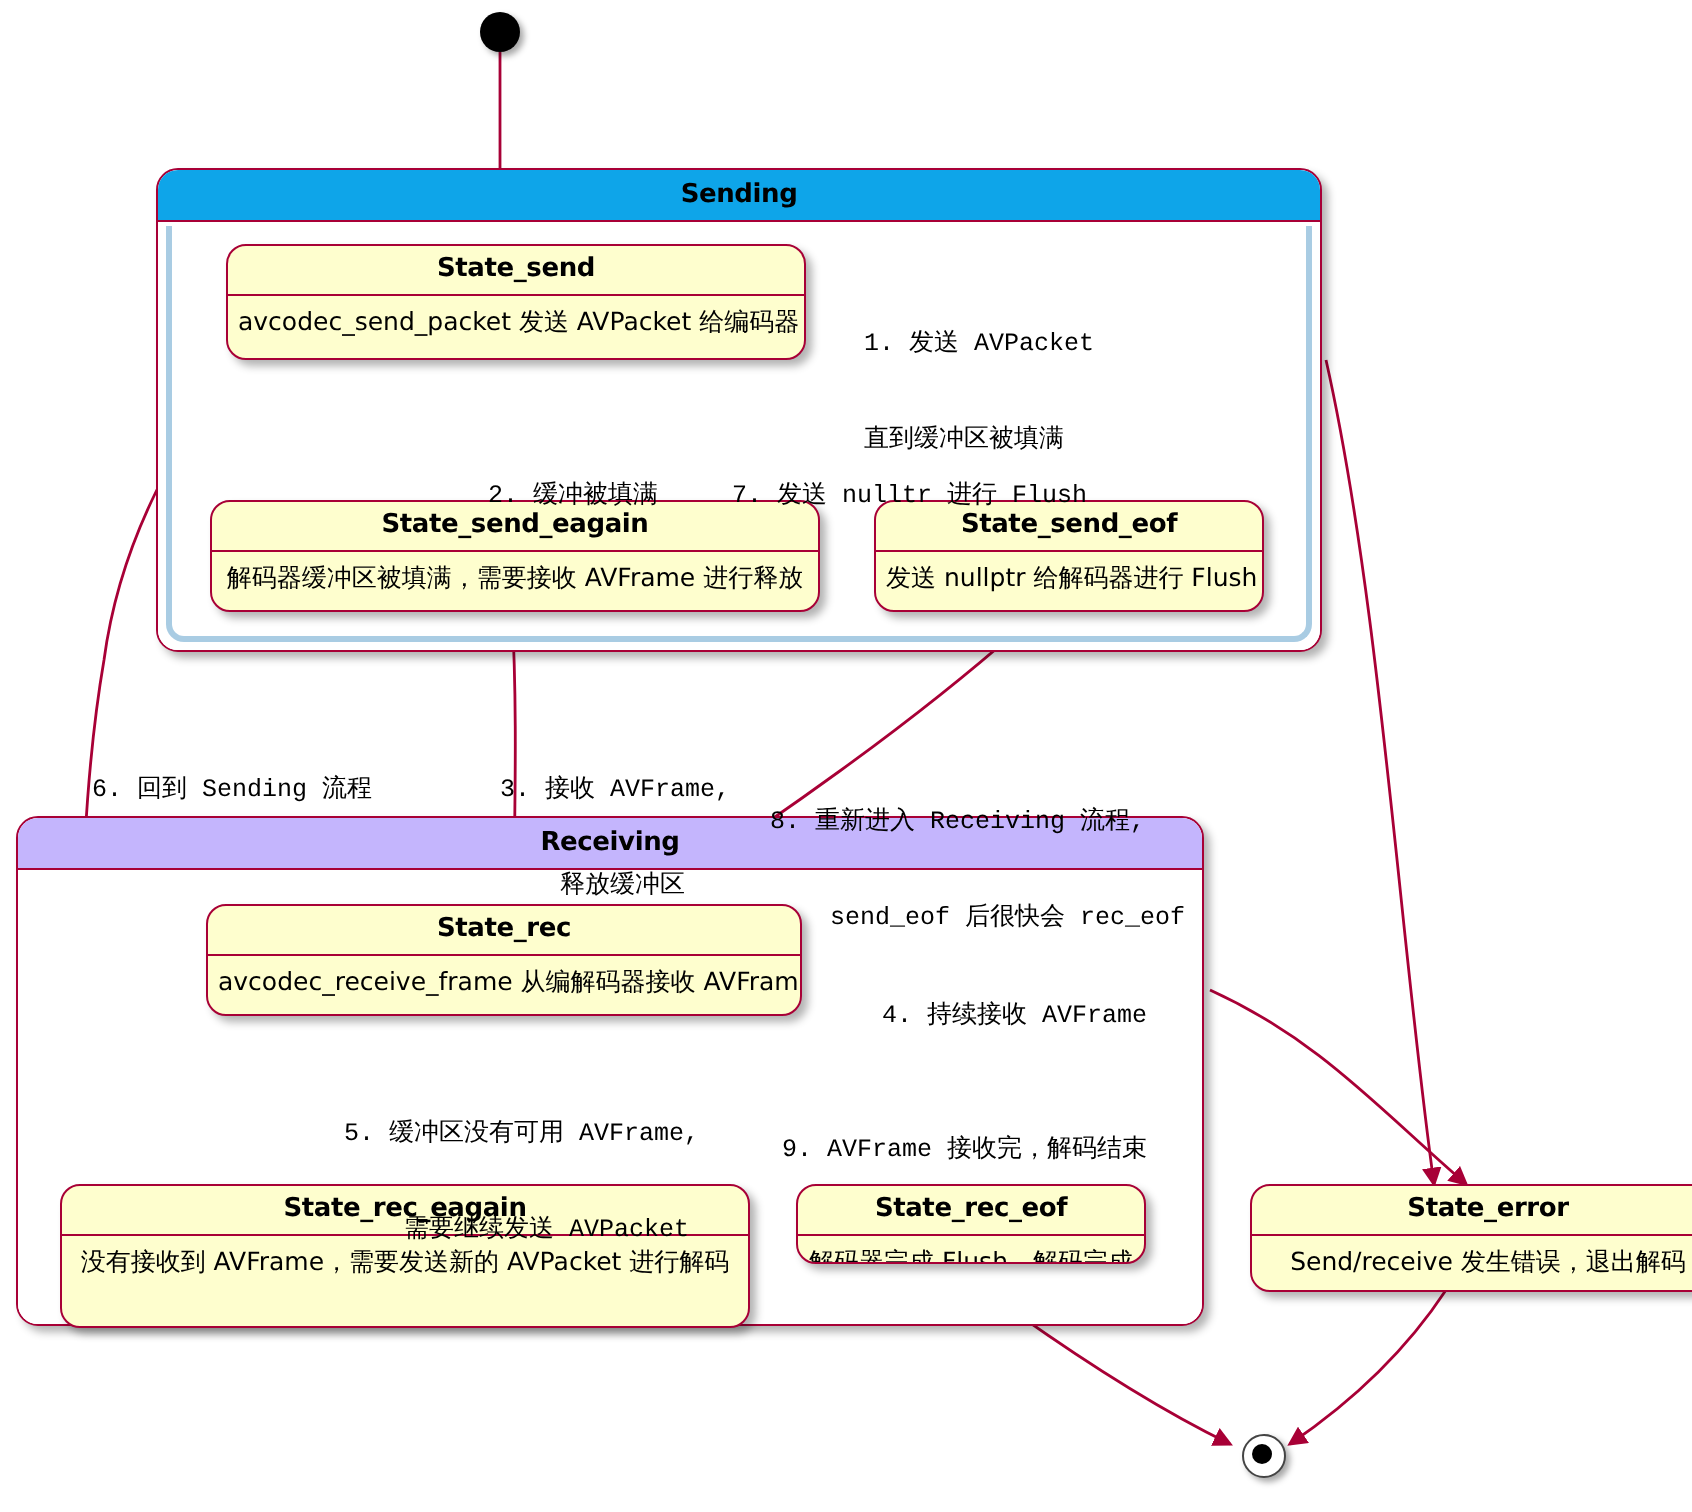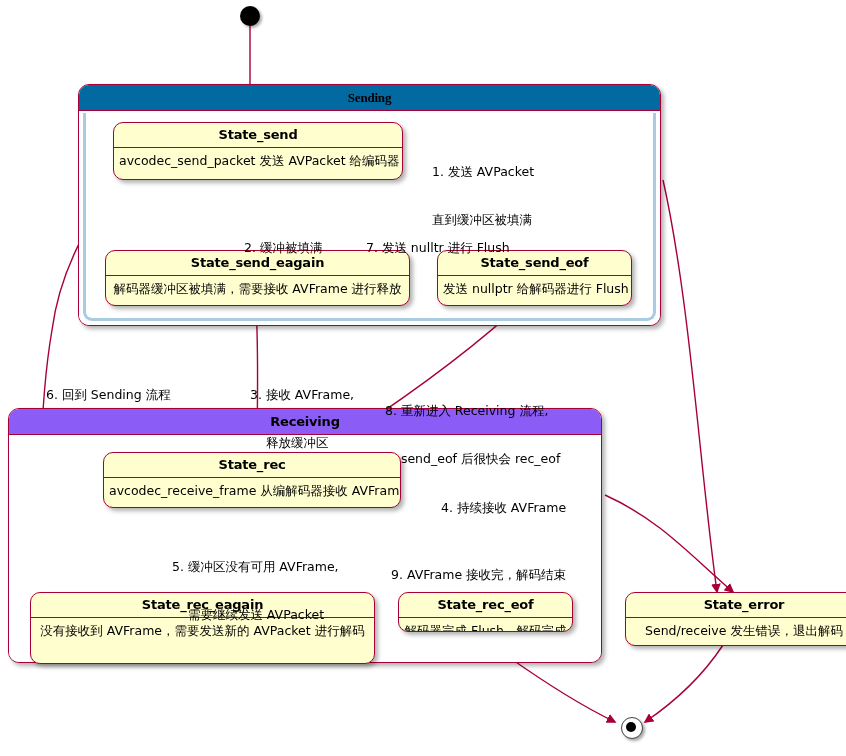"Sending" .composite.sending > .composite-title { background: #0369a1 -> #0ea5e9; font-family: Liberation Serif, serif -> none }
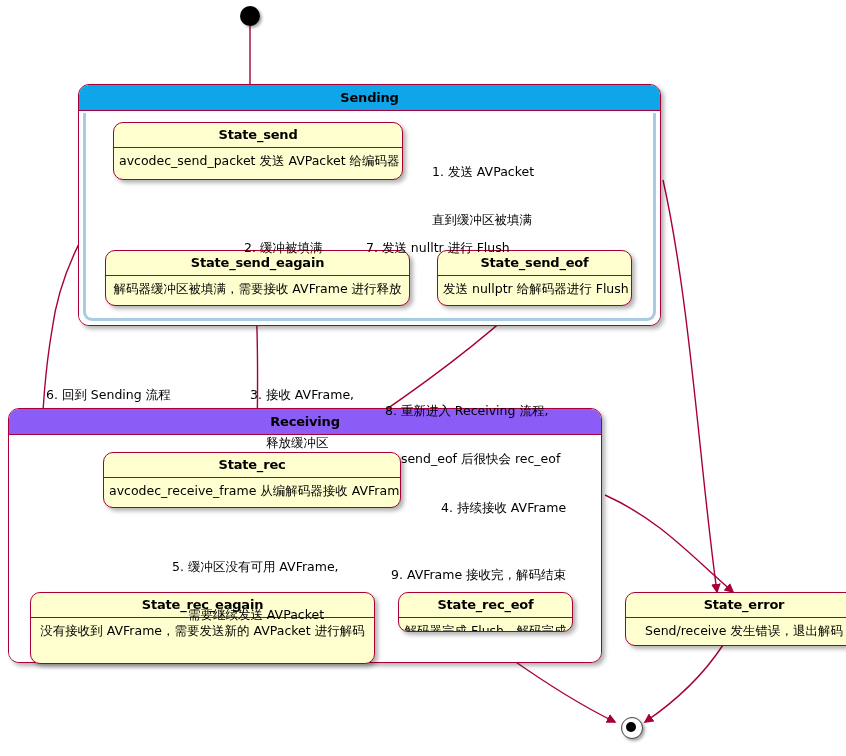"1. 发送 AVPacket" .edge-label { font-family: none -> Liberation Mono, monospace }
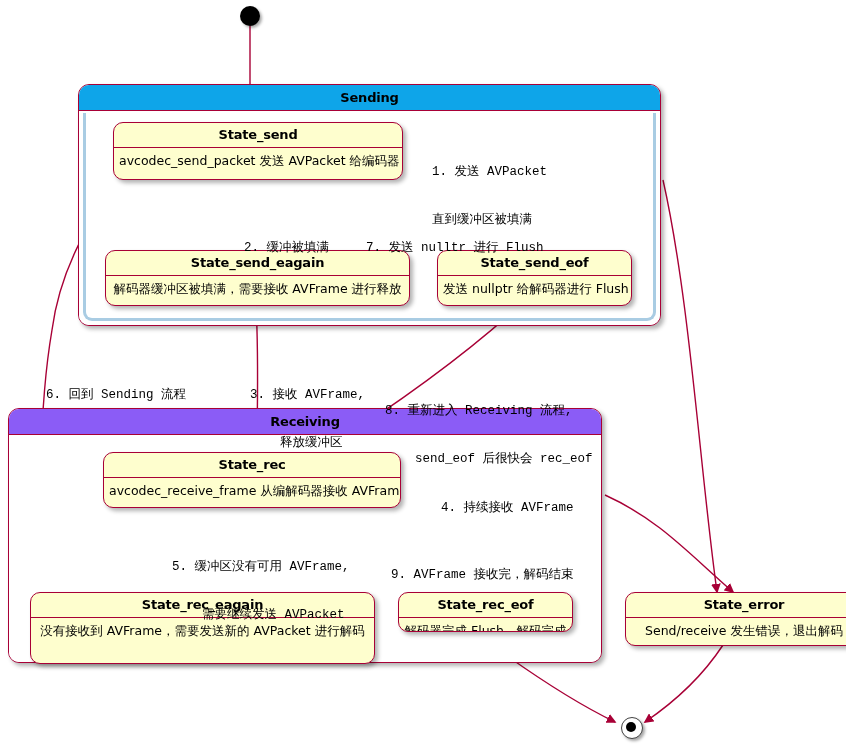"Receiving" .composite.receiving > .composite-title { background: #8b5cf6 -> #c4b5fd }
